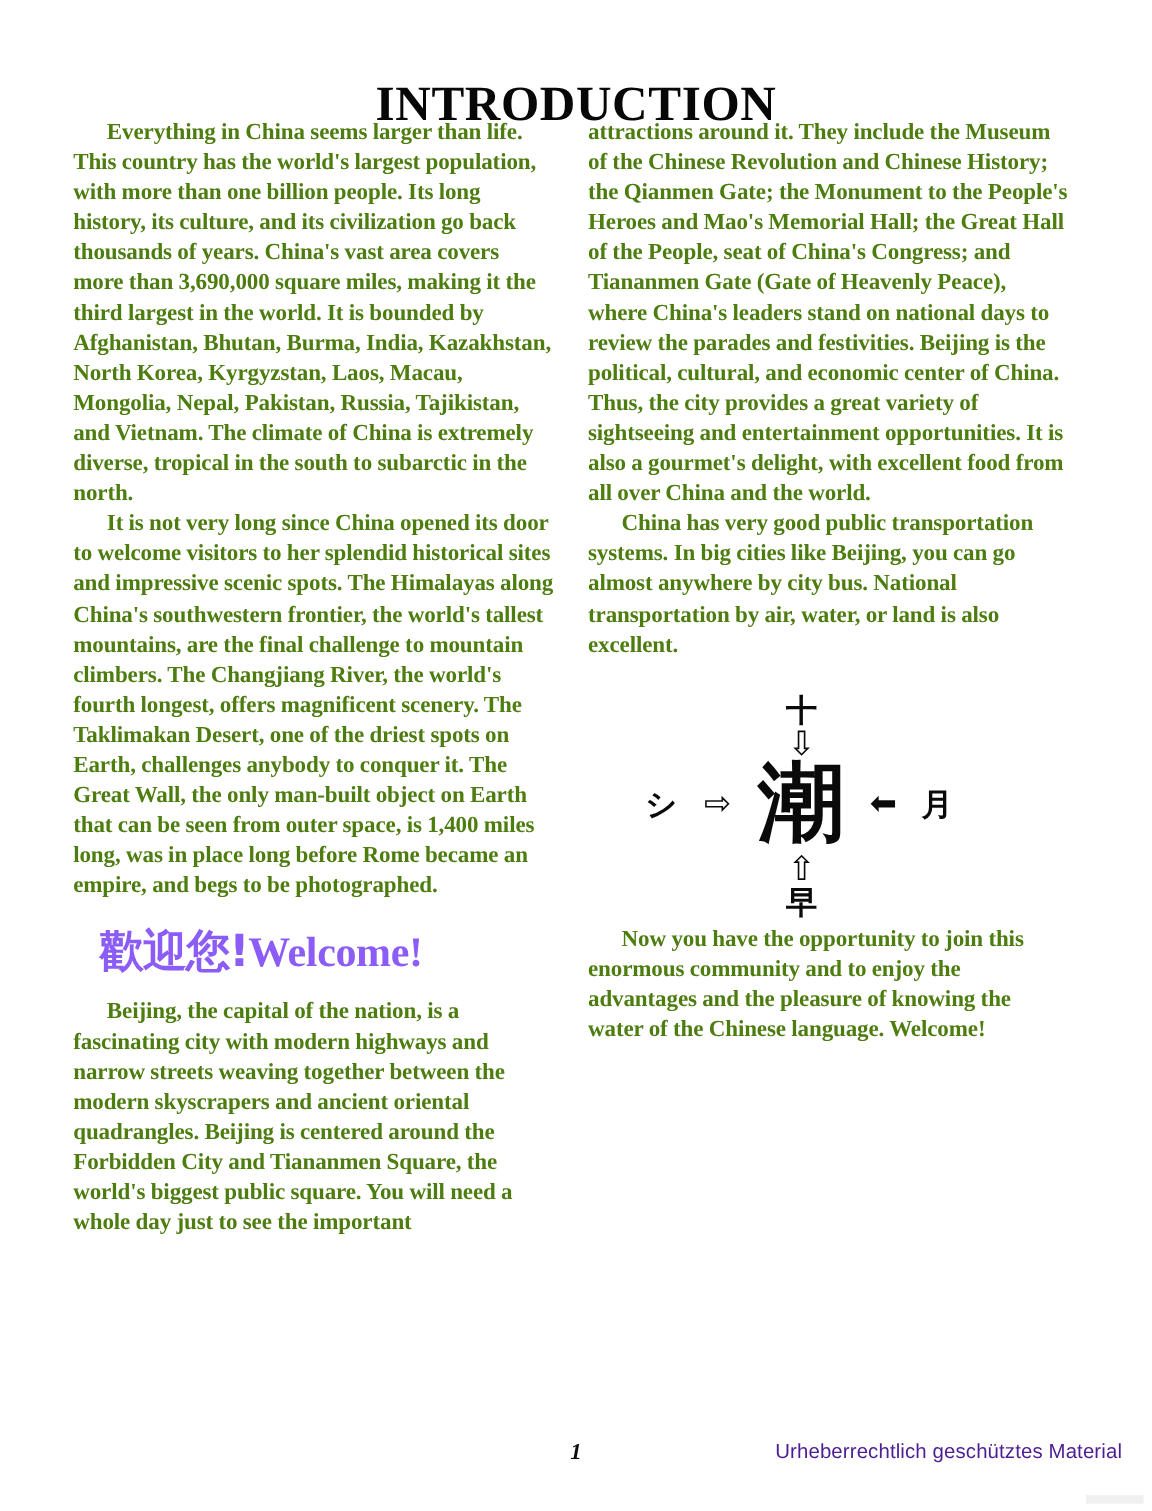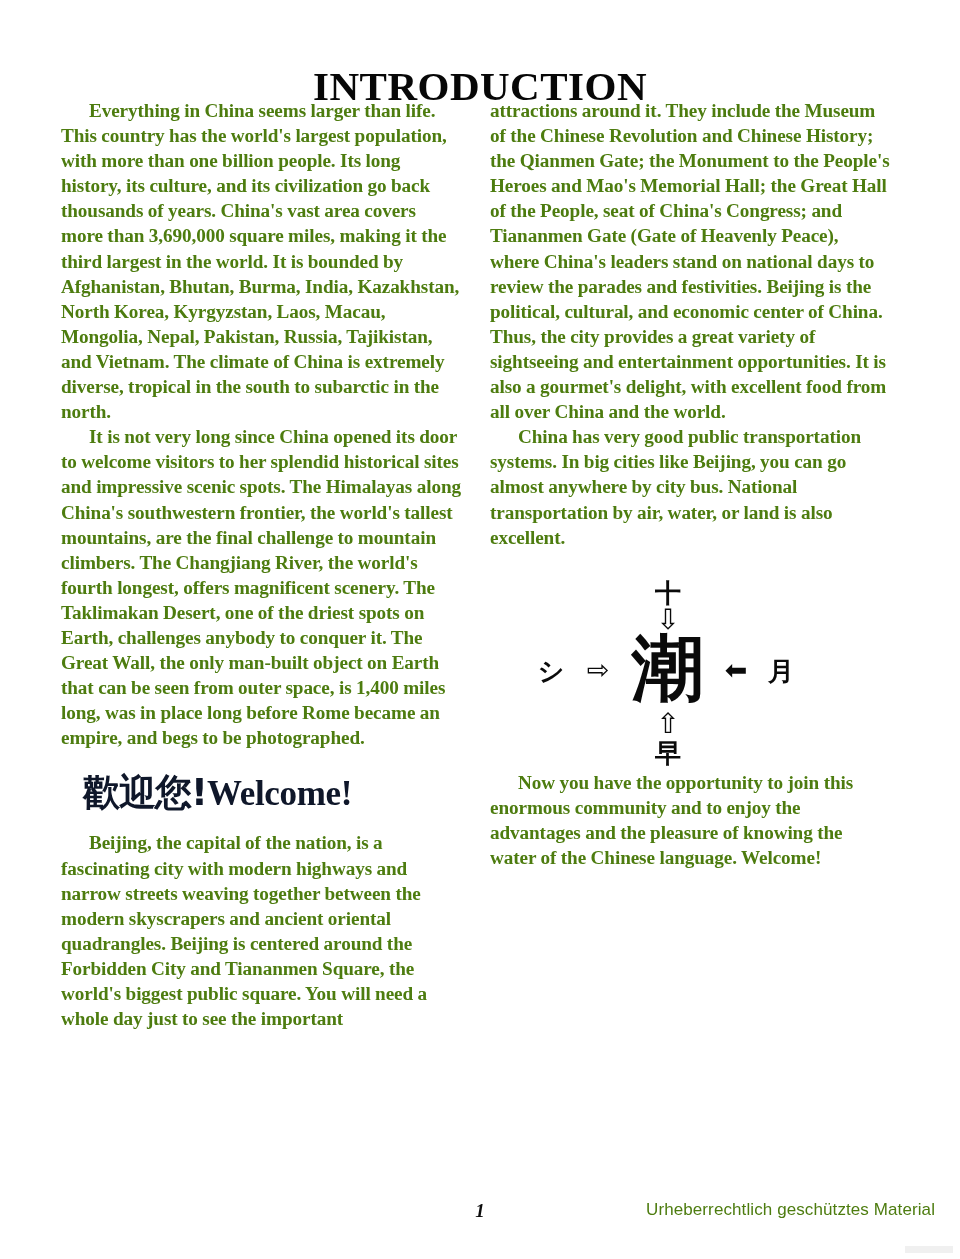"歡迎您!Welcome!" .welcome-heading { color: #0f172a -> #8b5cf6 }
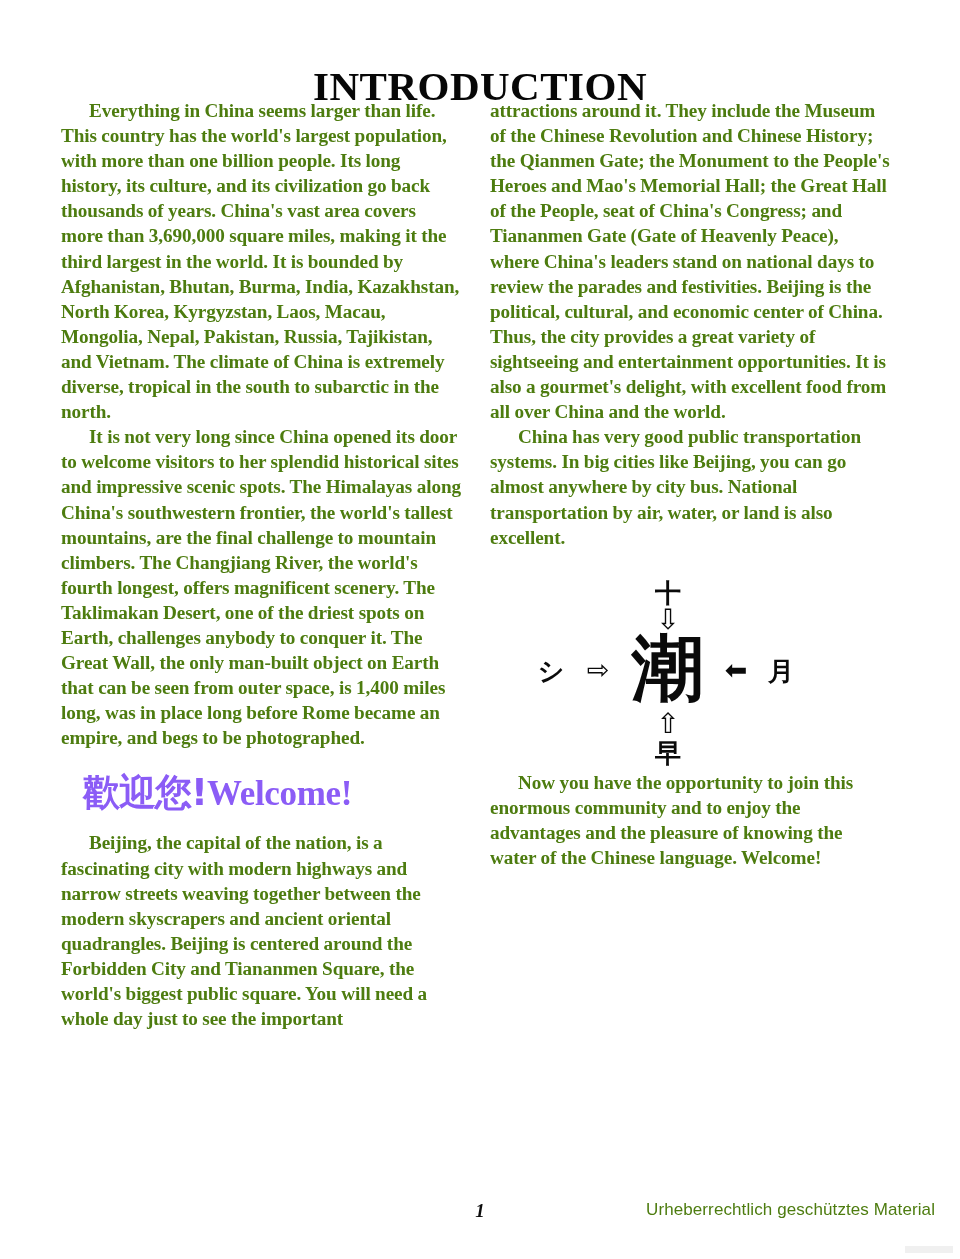"Urheberrechtlich geschütztes Material" .copyright-note { color: #4d7c0f -> #4c1d95 }
